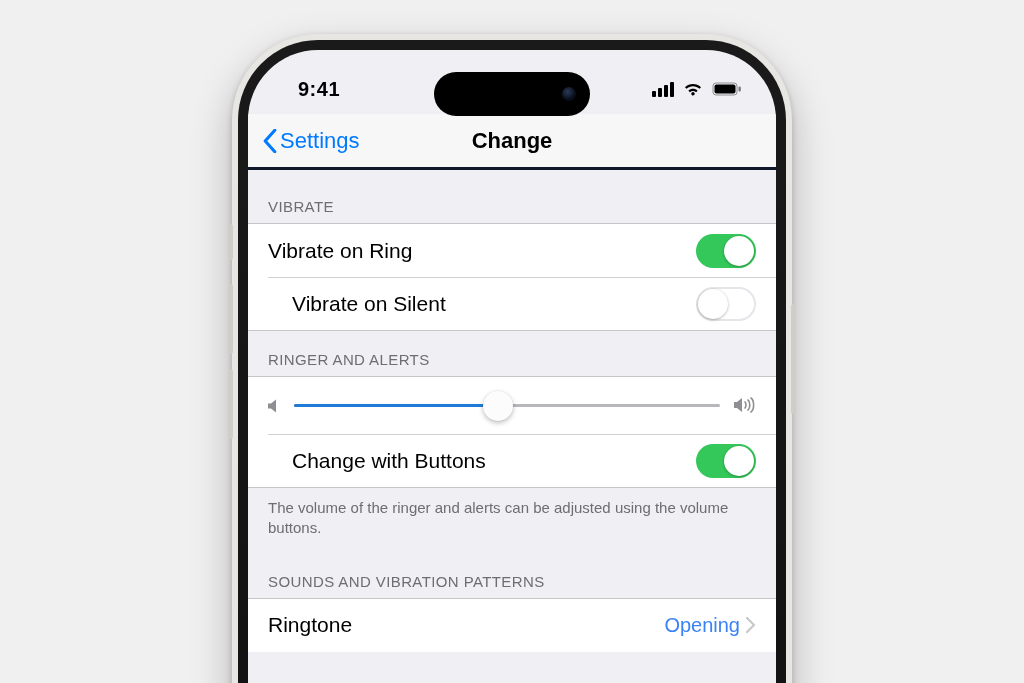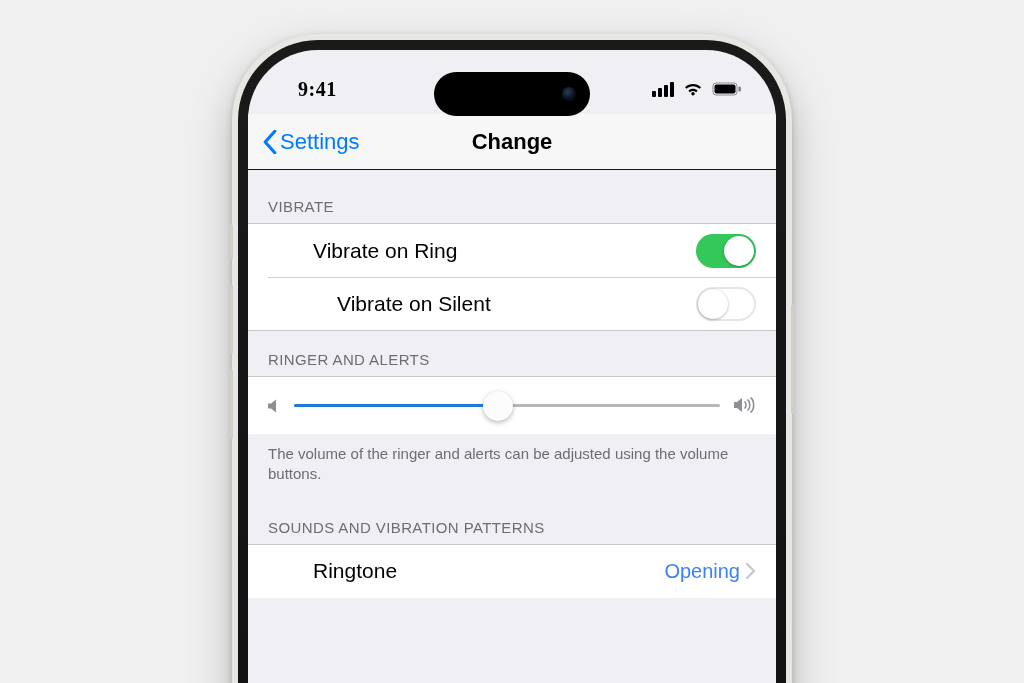"9:41" .status-bar .time { font-family: Liberation Serif, serif -> none }
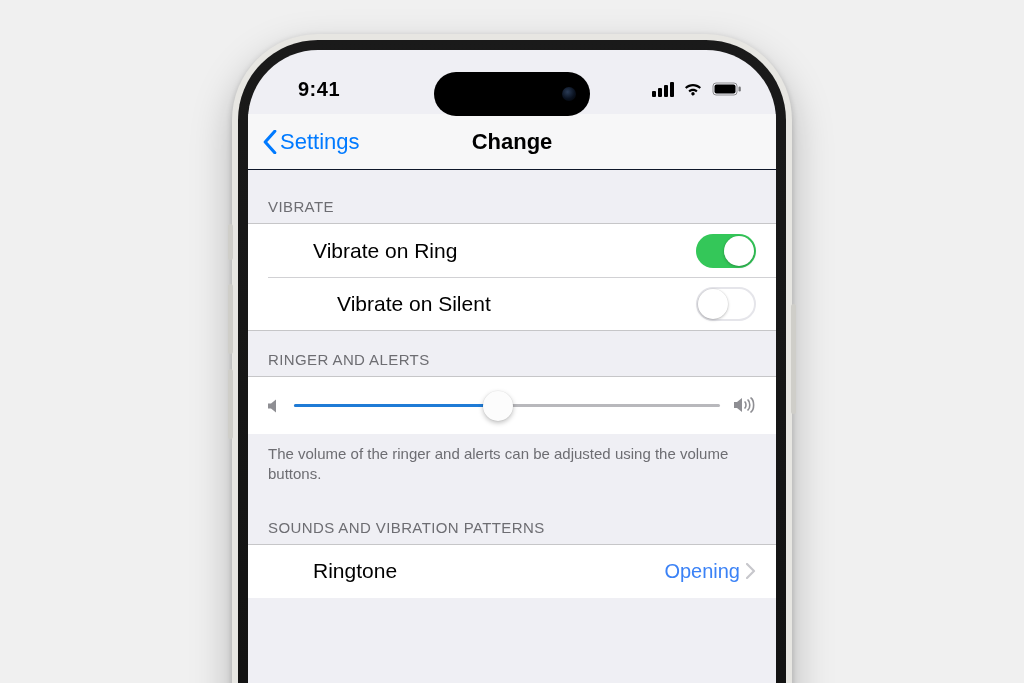"Settings" .navbar { border-bottom: 1px solid #0f172a -> 3px solid #0f172a }
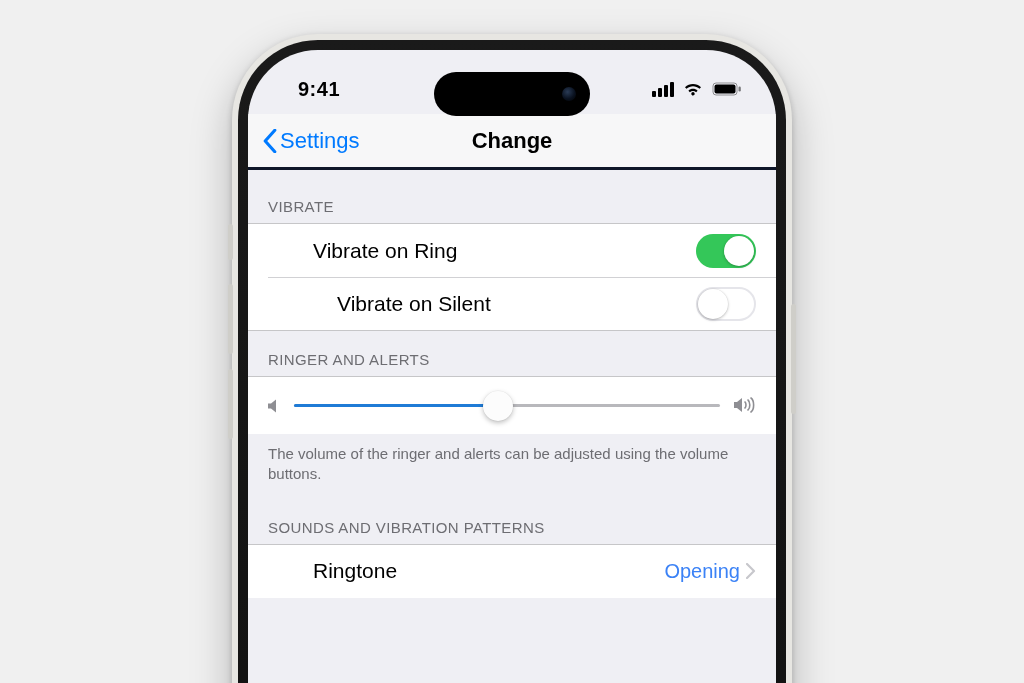"Vibrate on Ring" .cell .label { margin-left: 45px -> none }
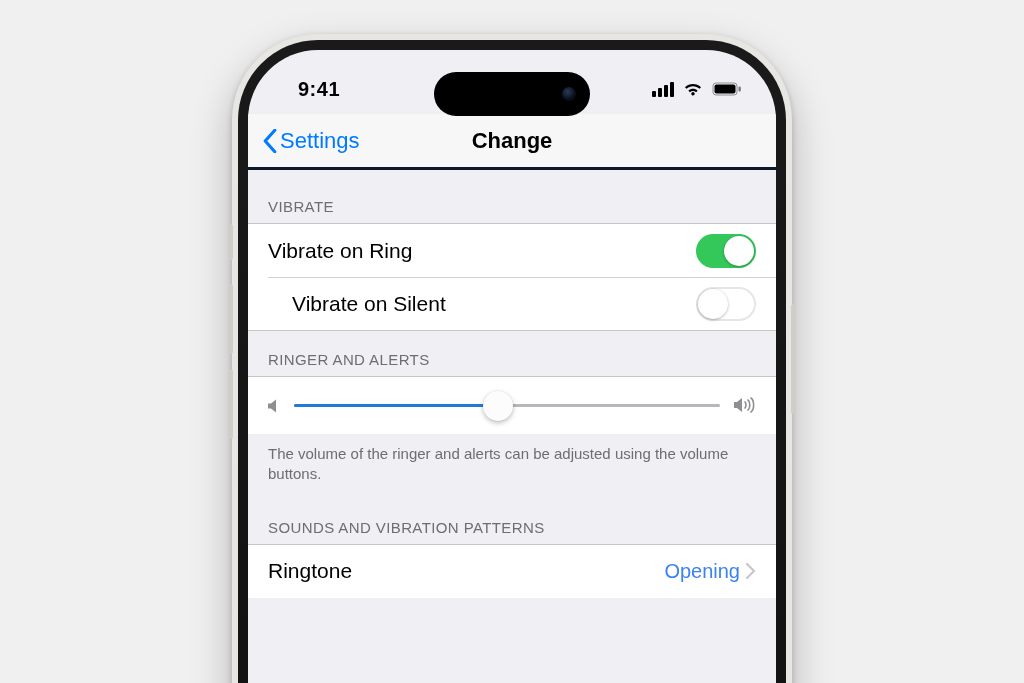"Change with Buttons" div.cell { html: none -> <div> <span>Change with Buttons</span> <span> <span></span> </span> </div> }
